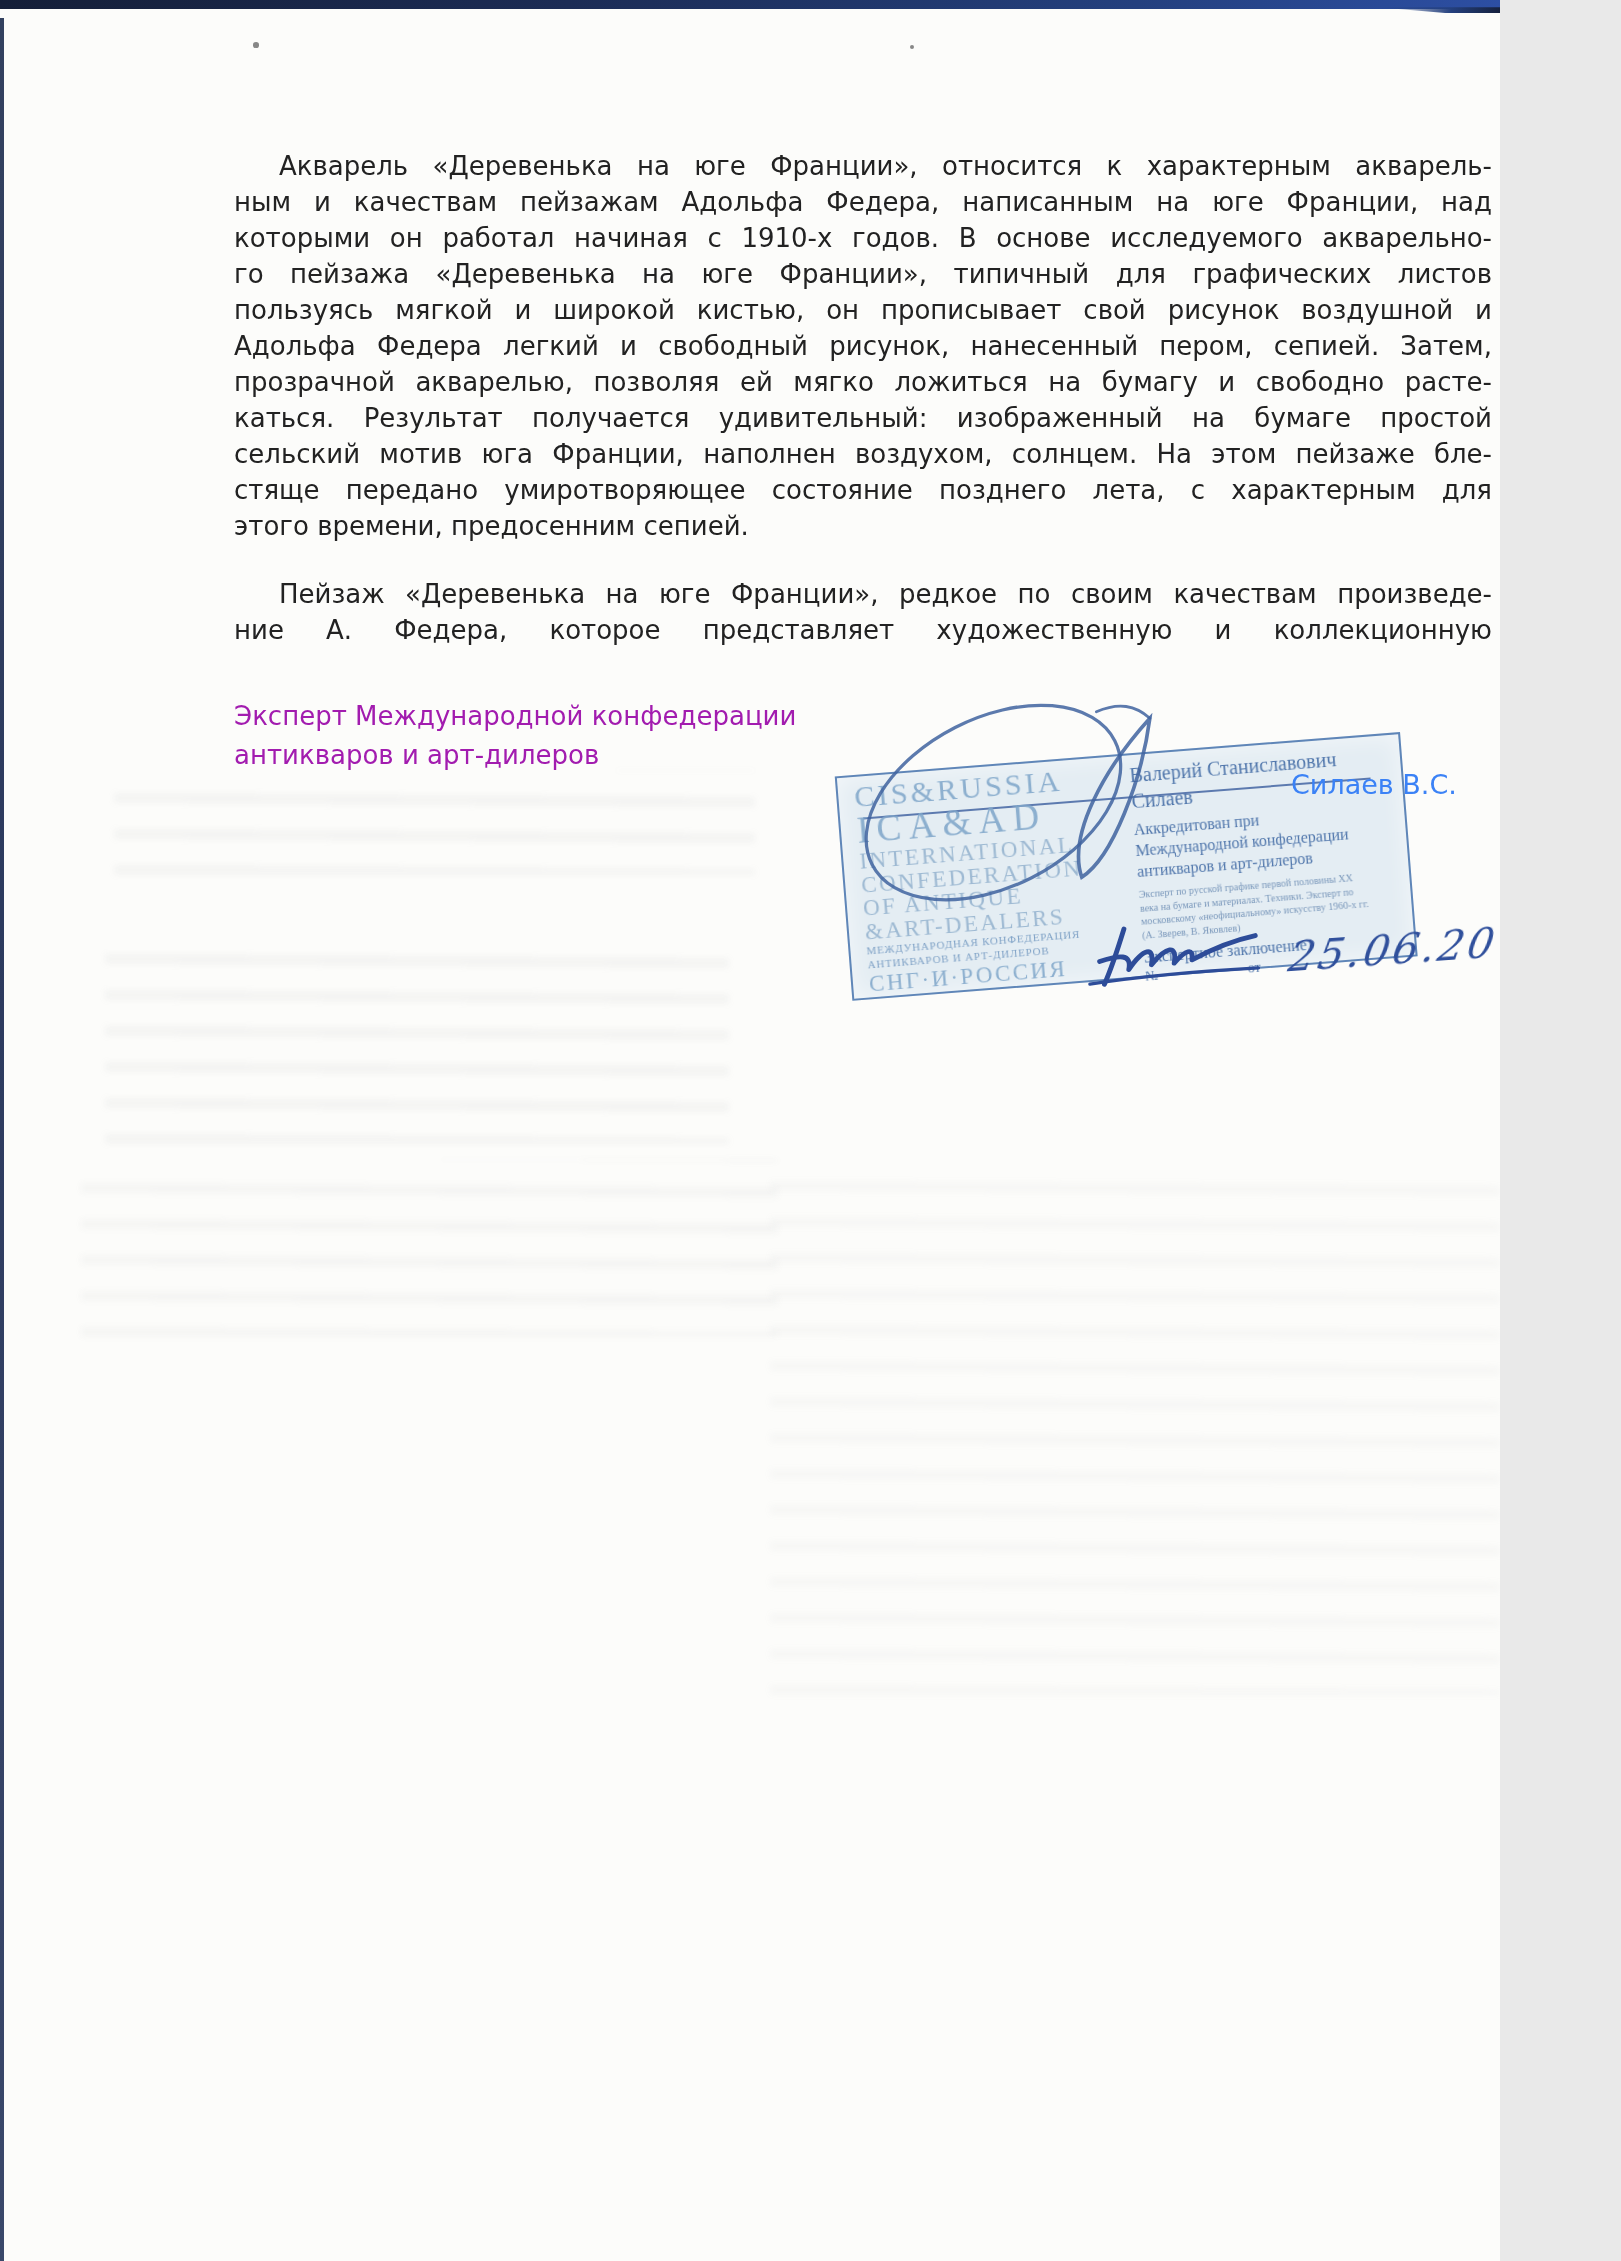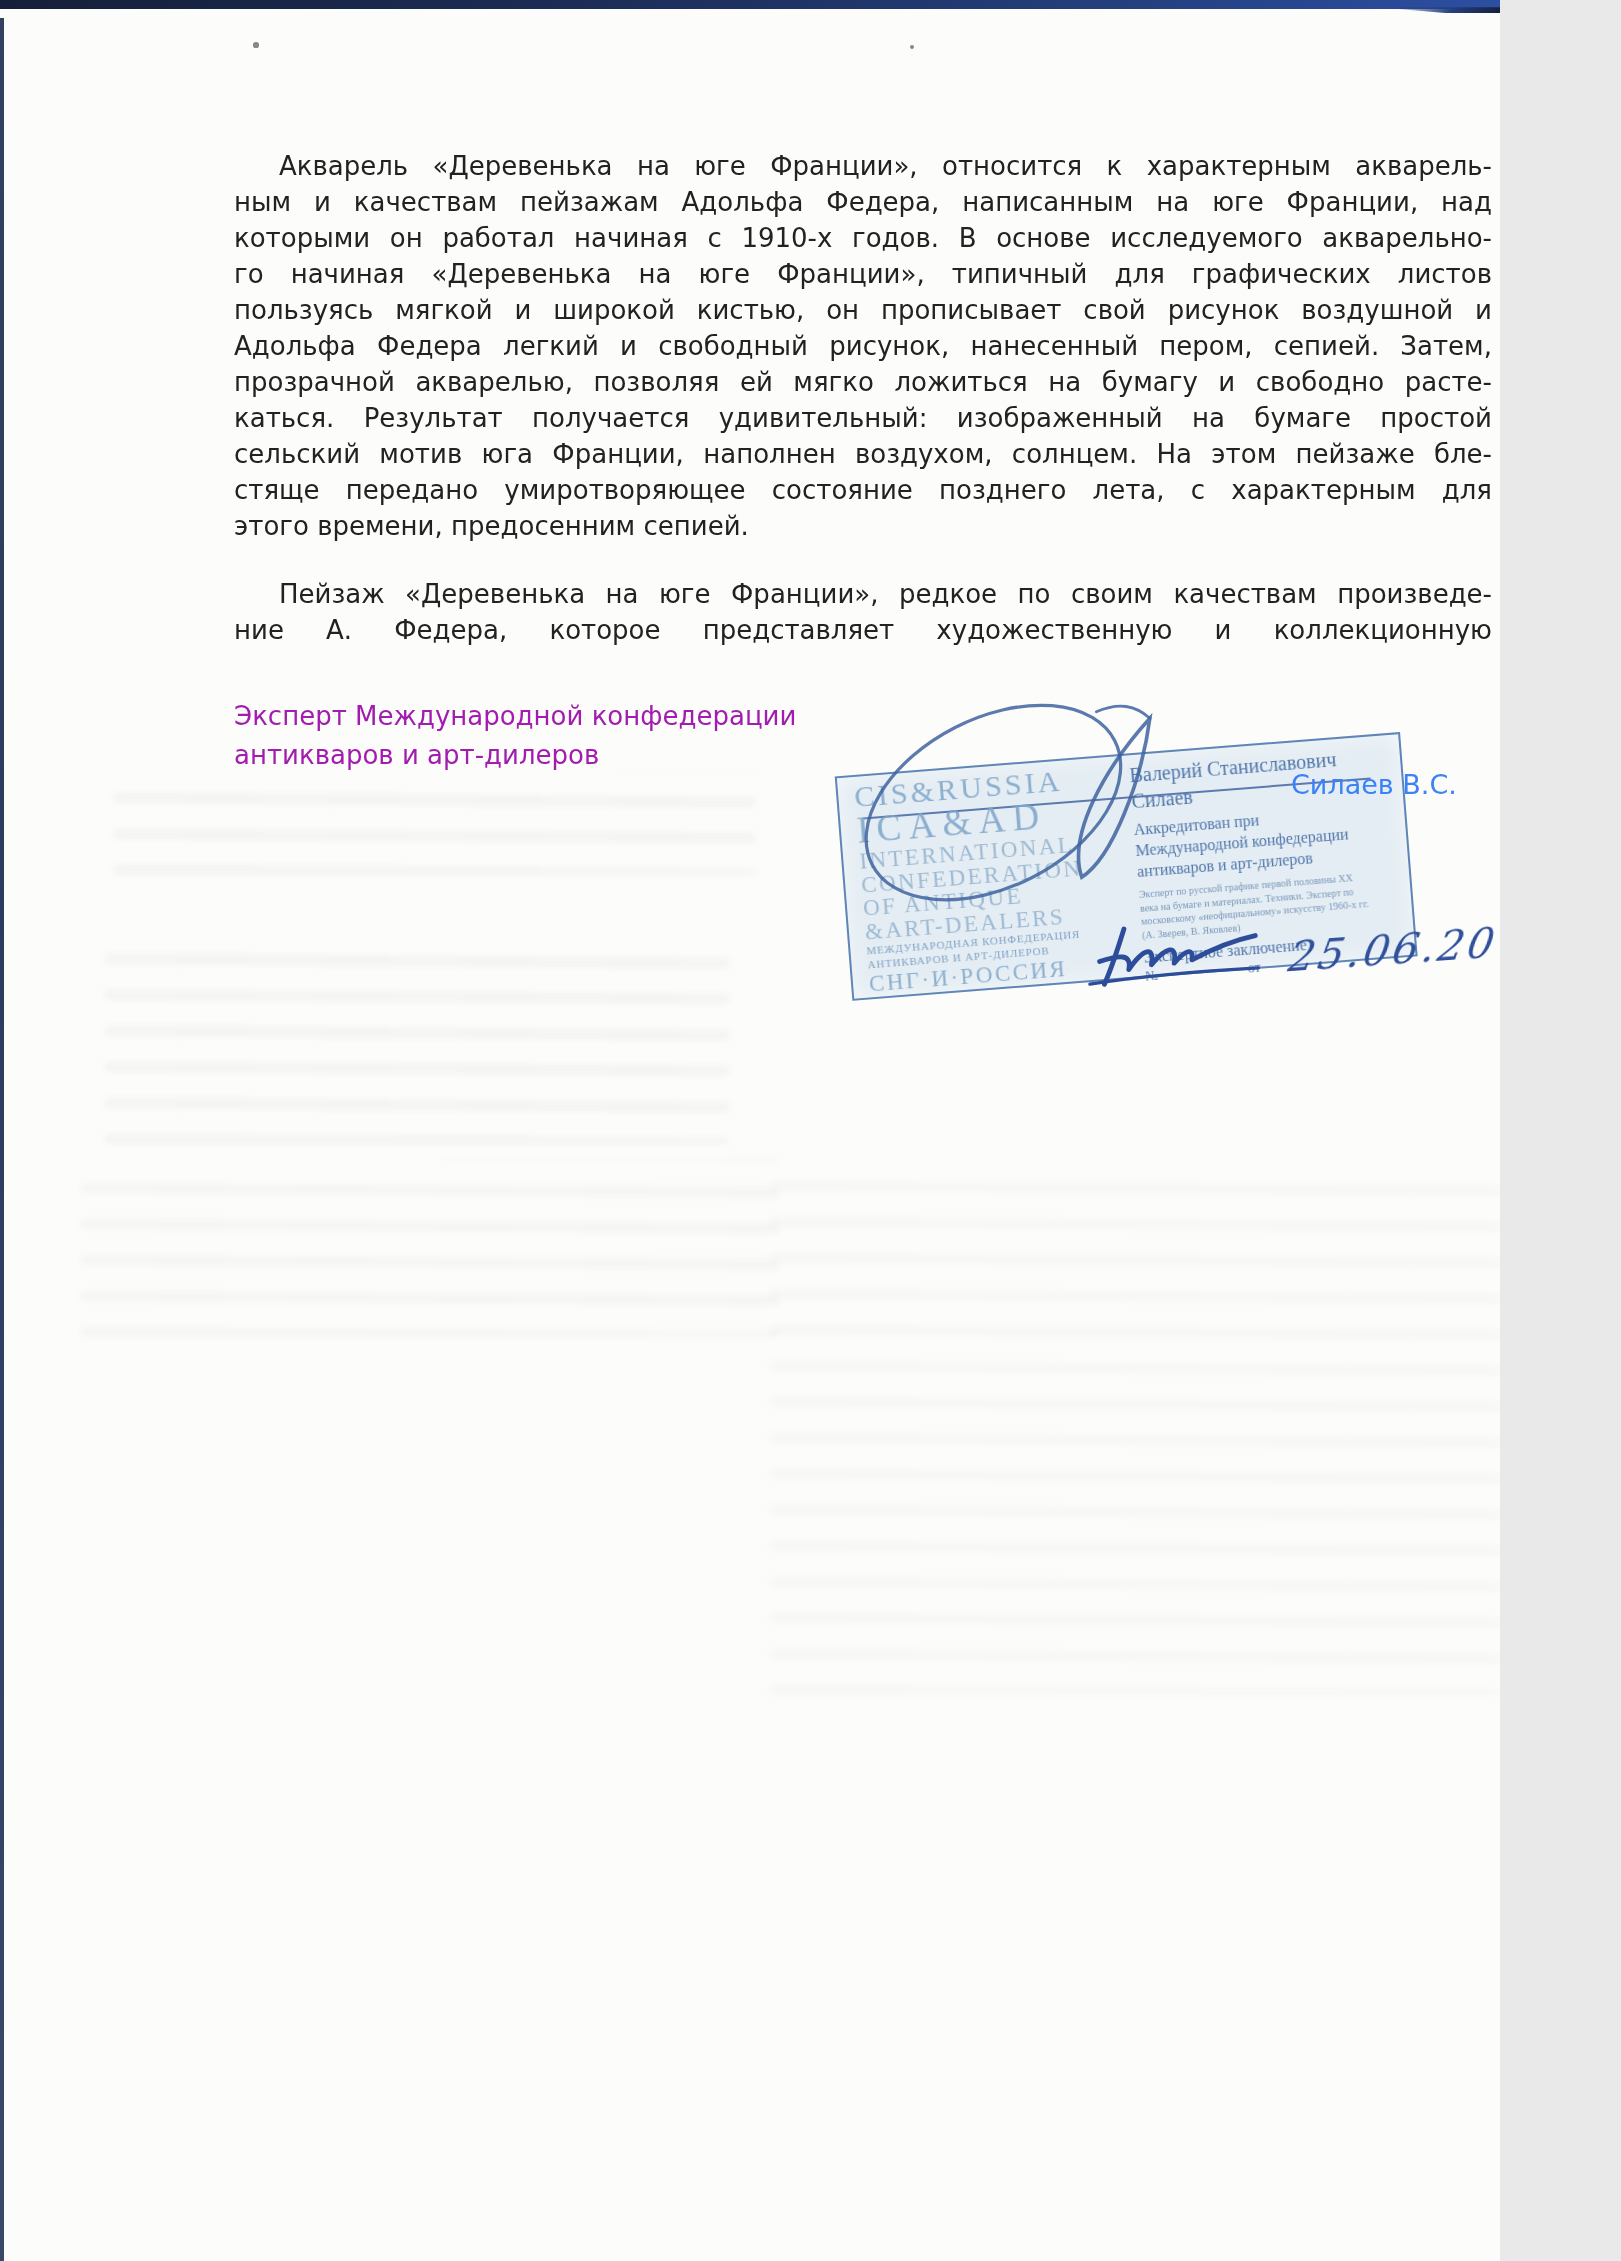"го начиная «Деревенька на юге" div.line { text: начиная -> пейзажа }
